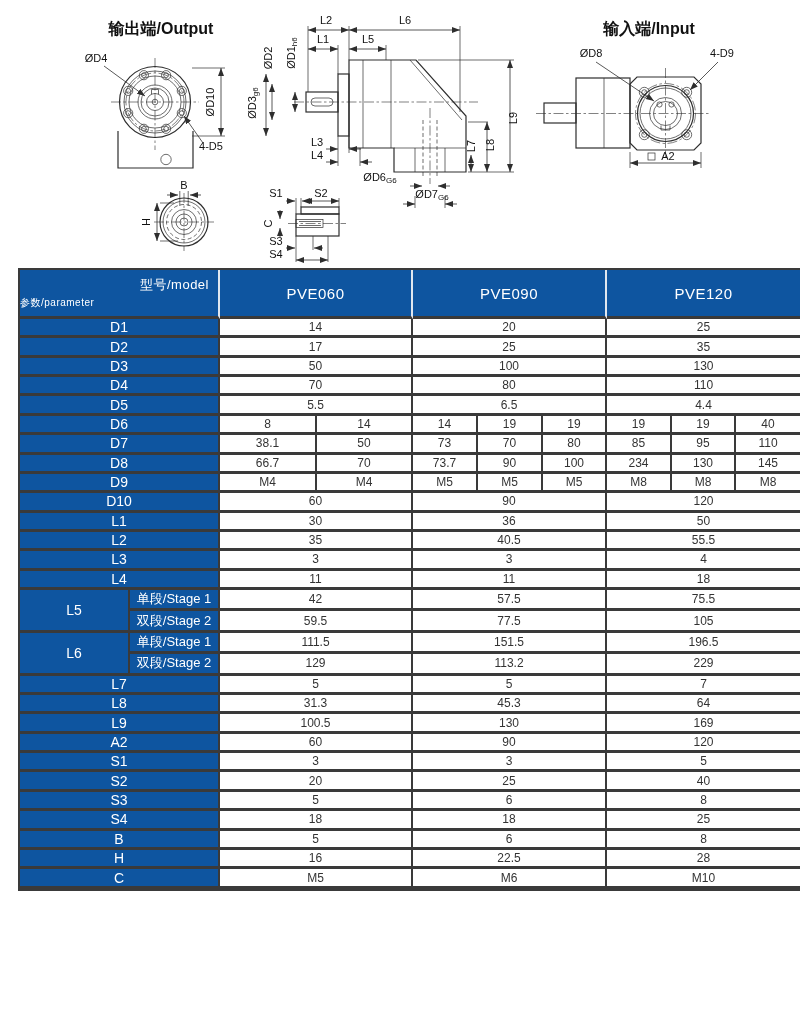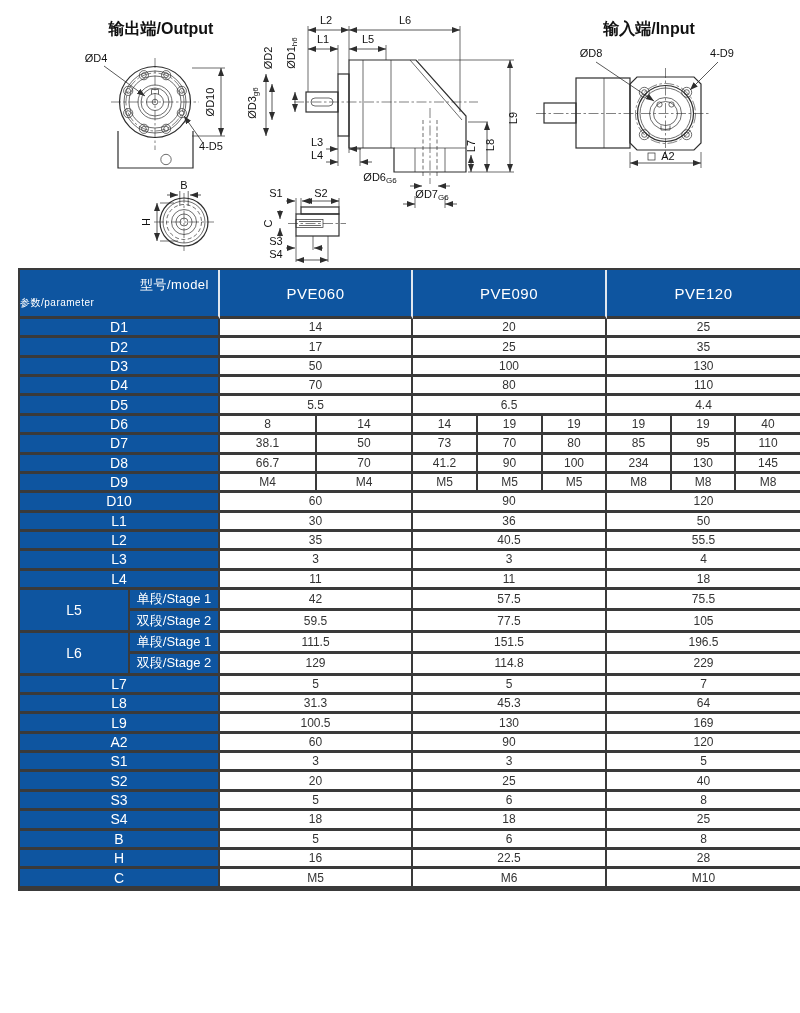"41.2" td.val-cell { text: 41.2 -> 73.7 }
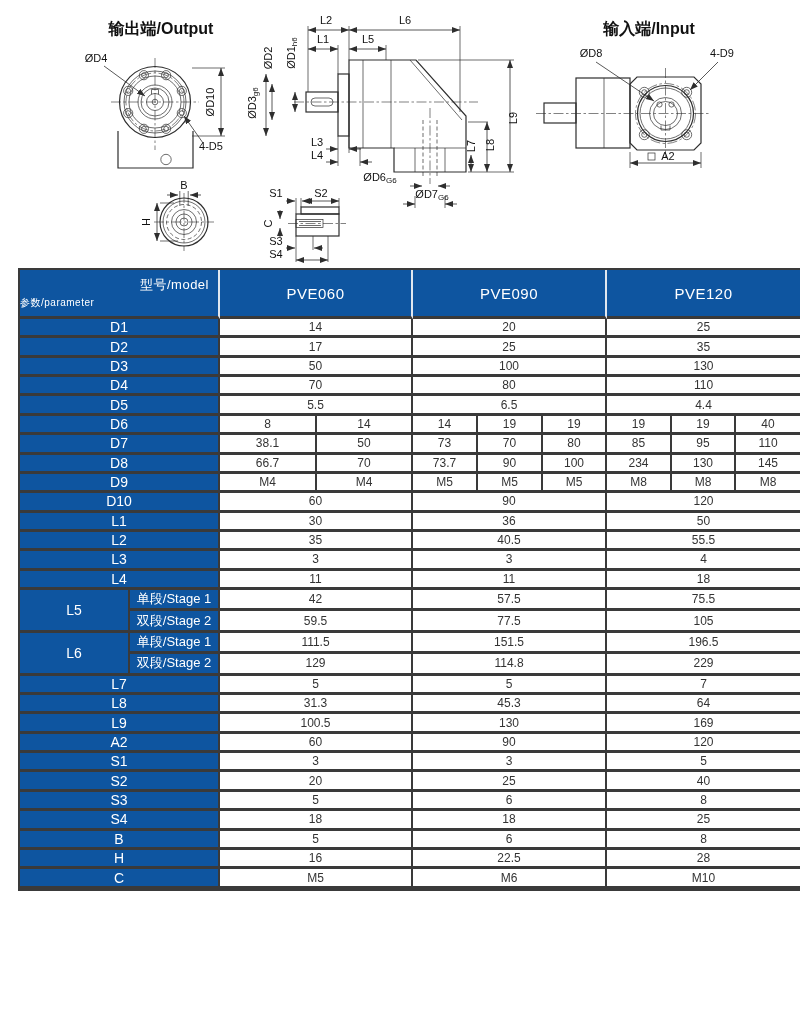"114.8" td.val-cell { text: 114.8 -> 113.2 }
